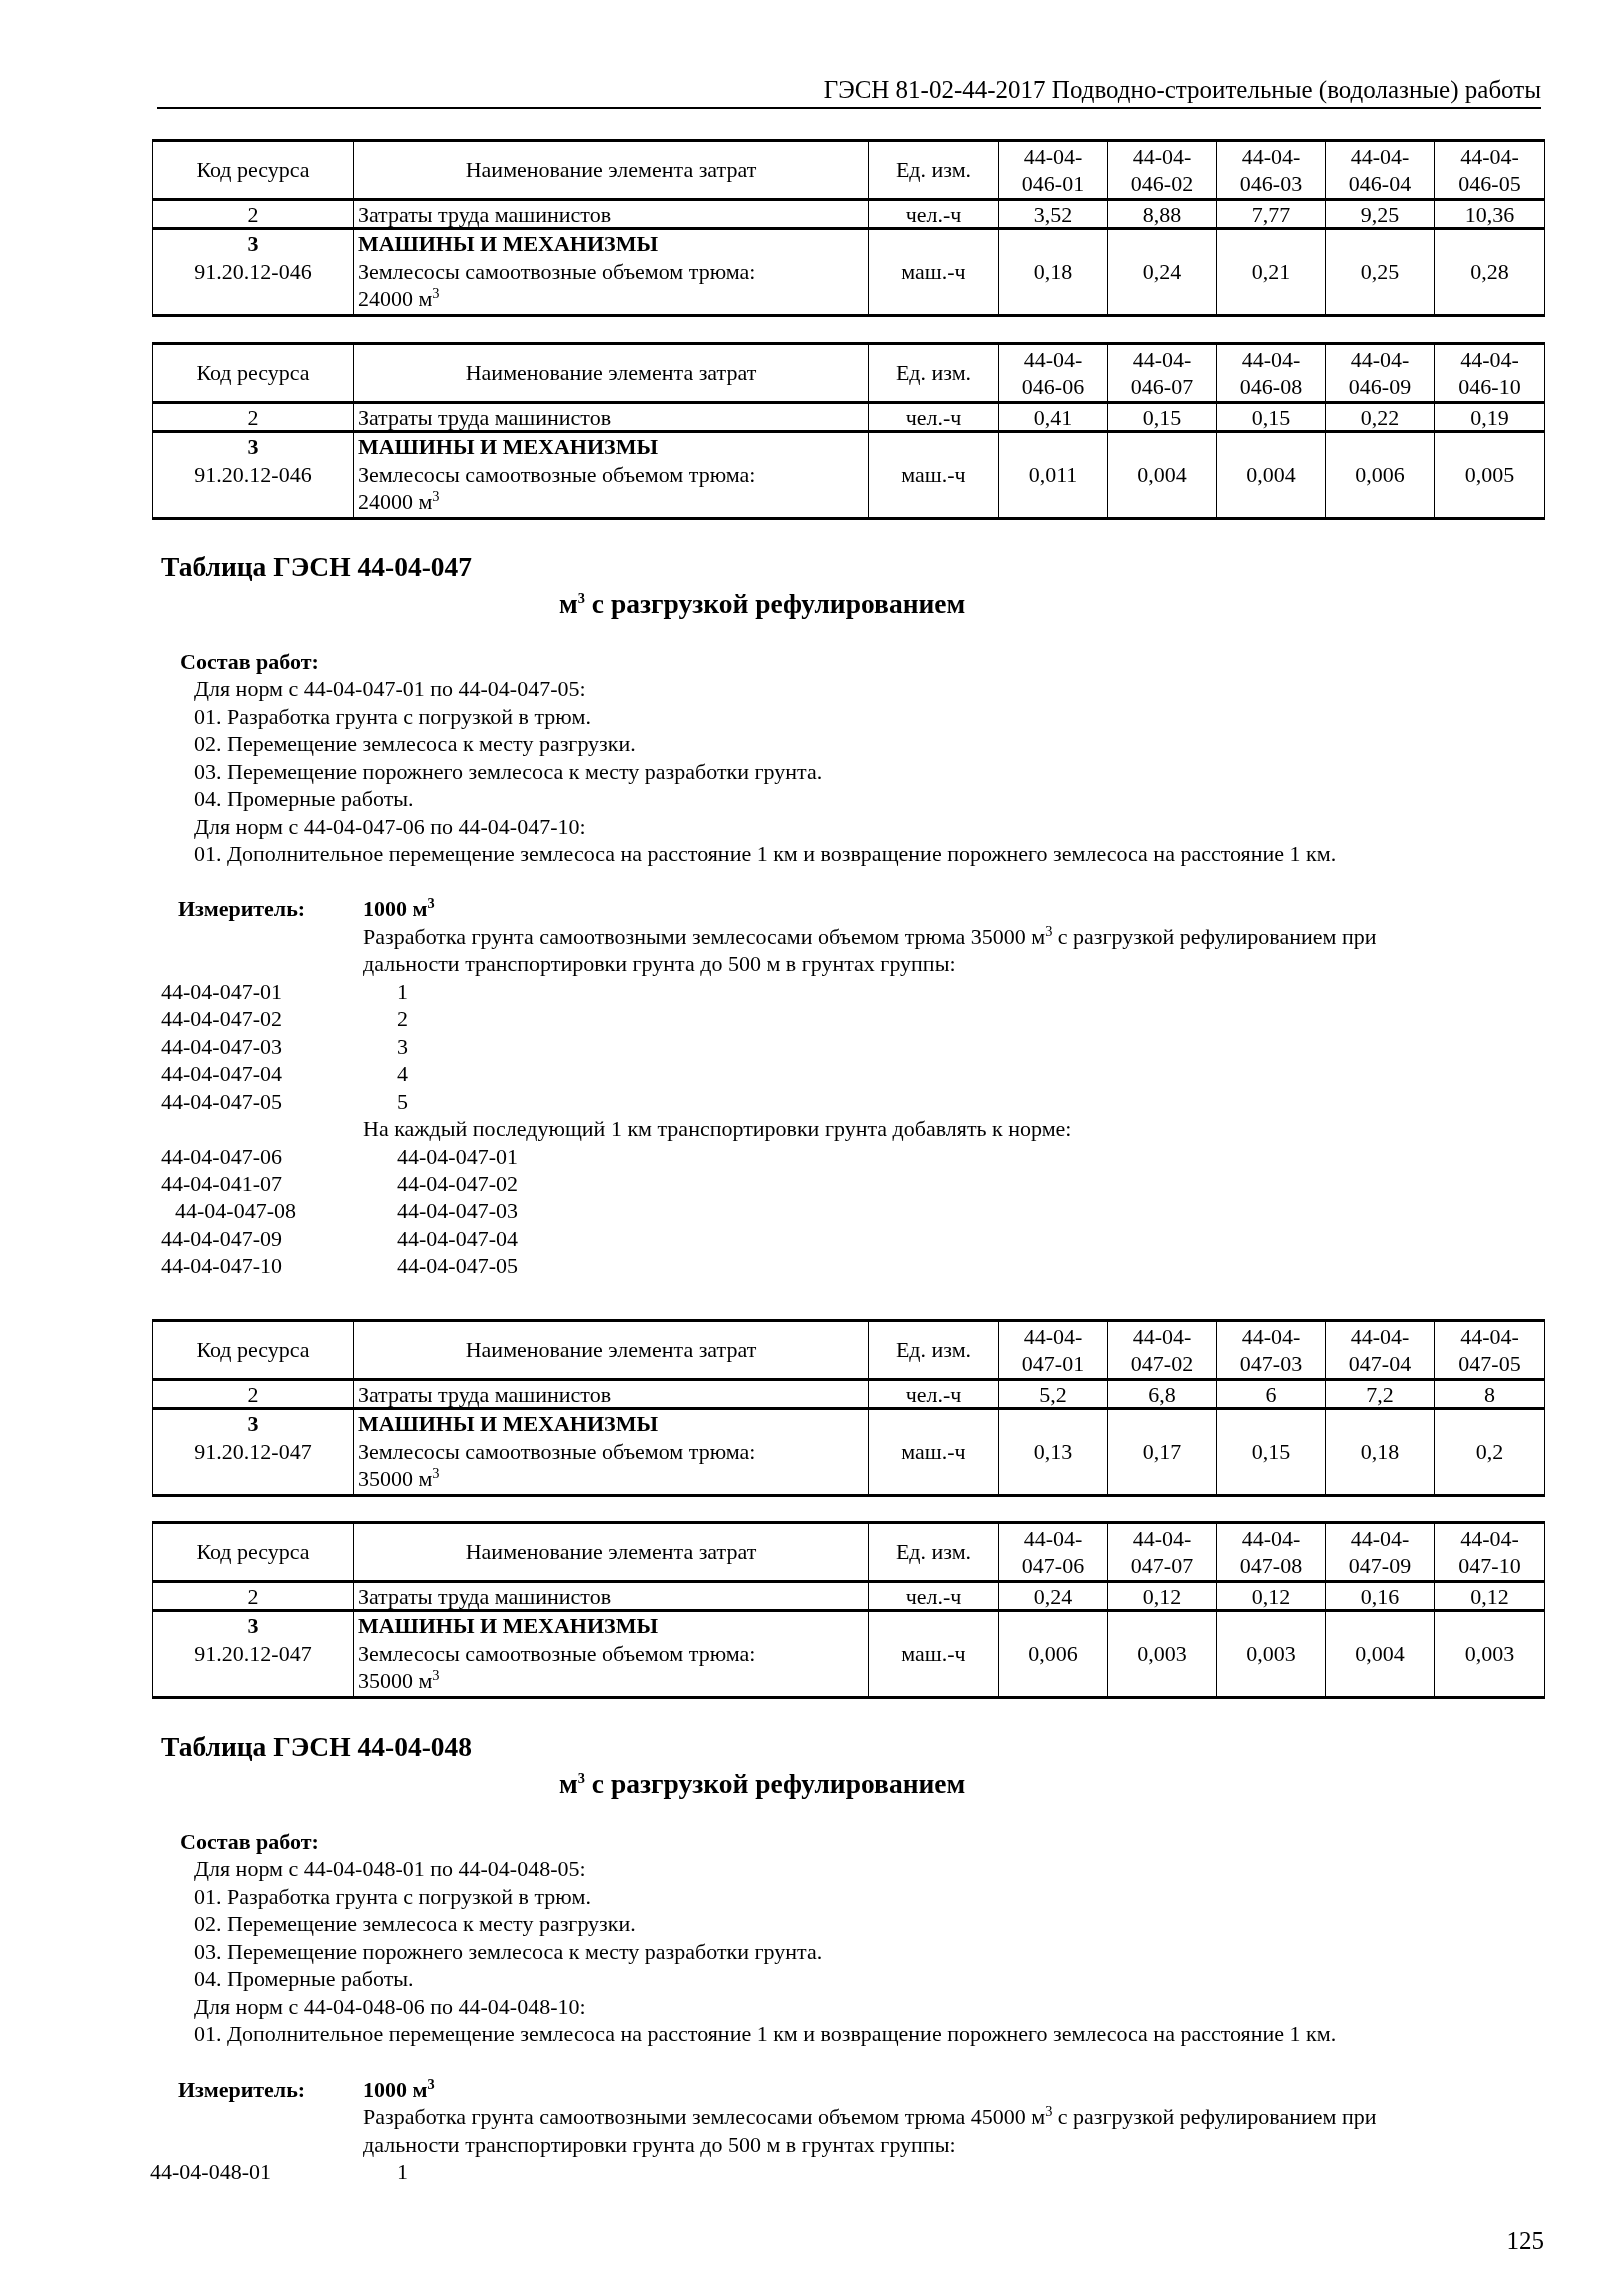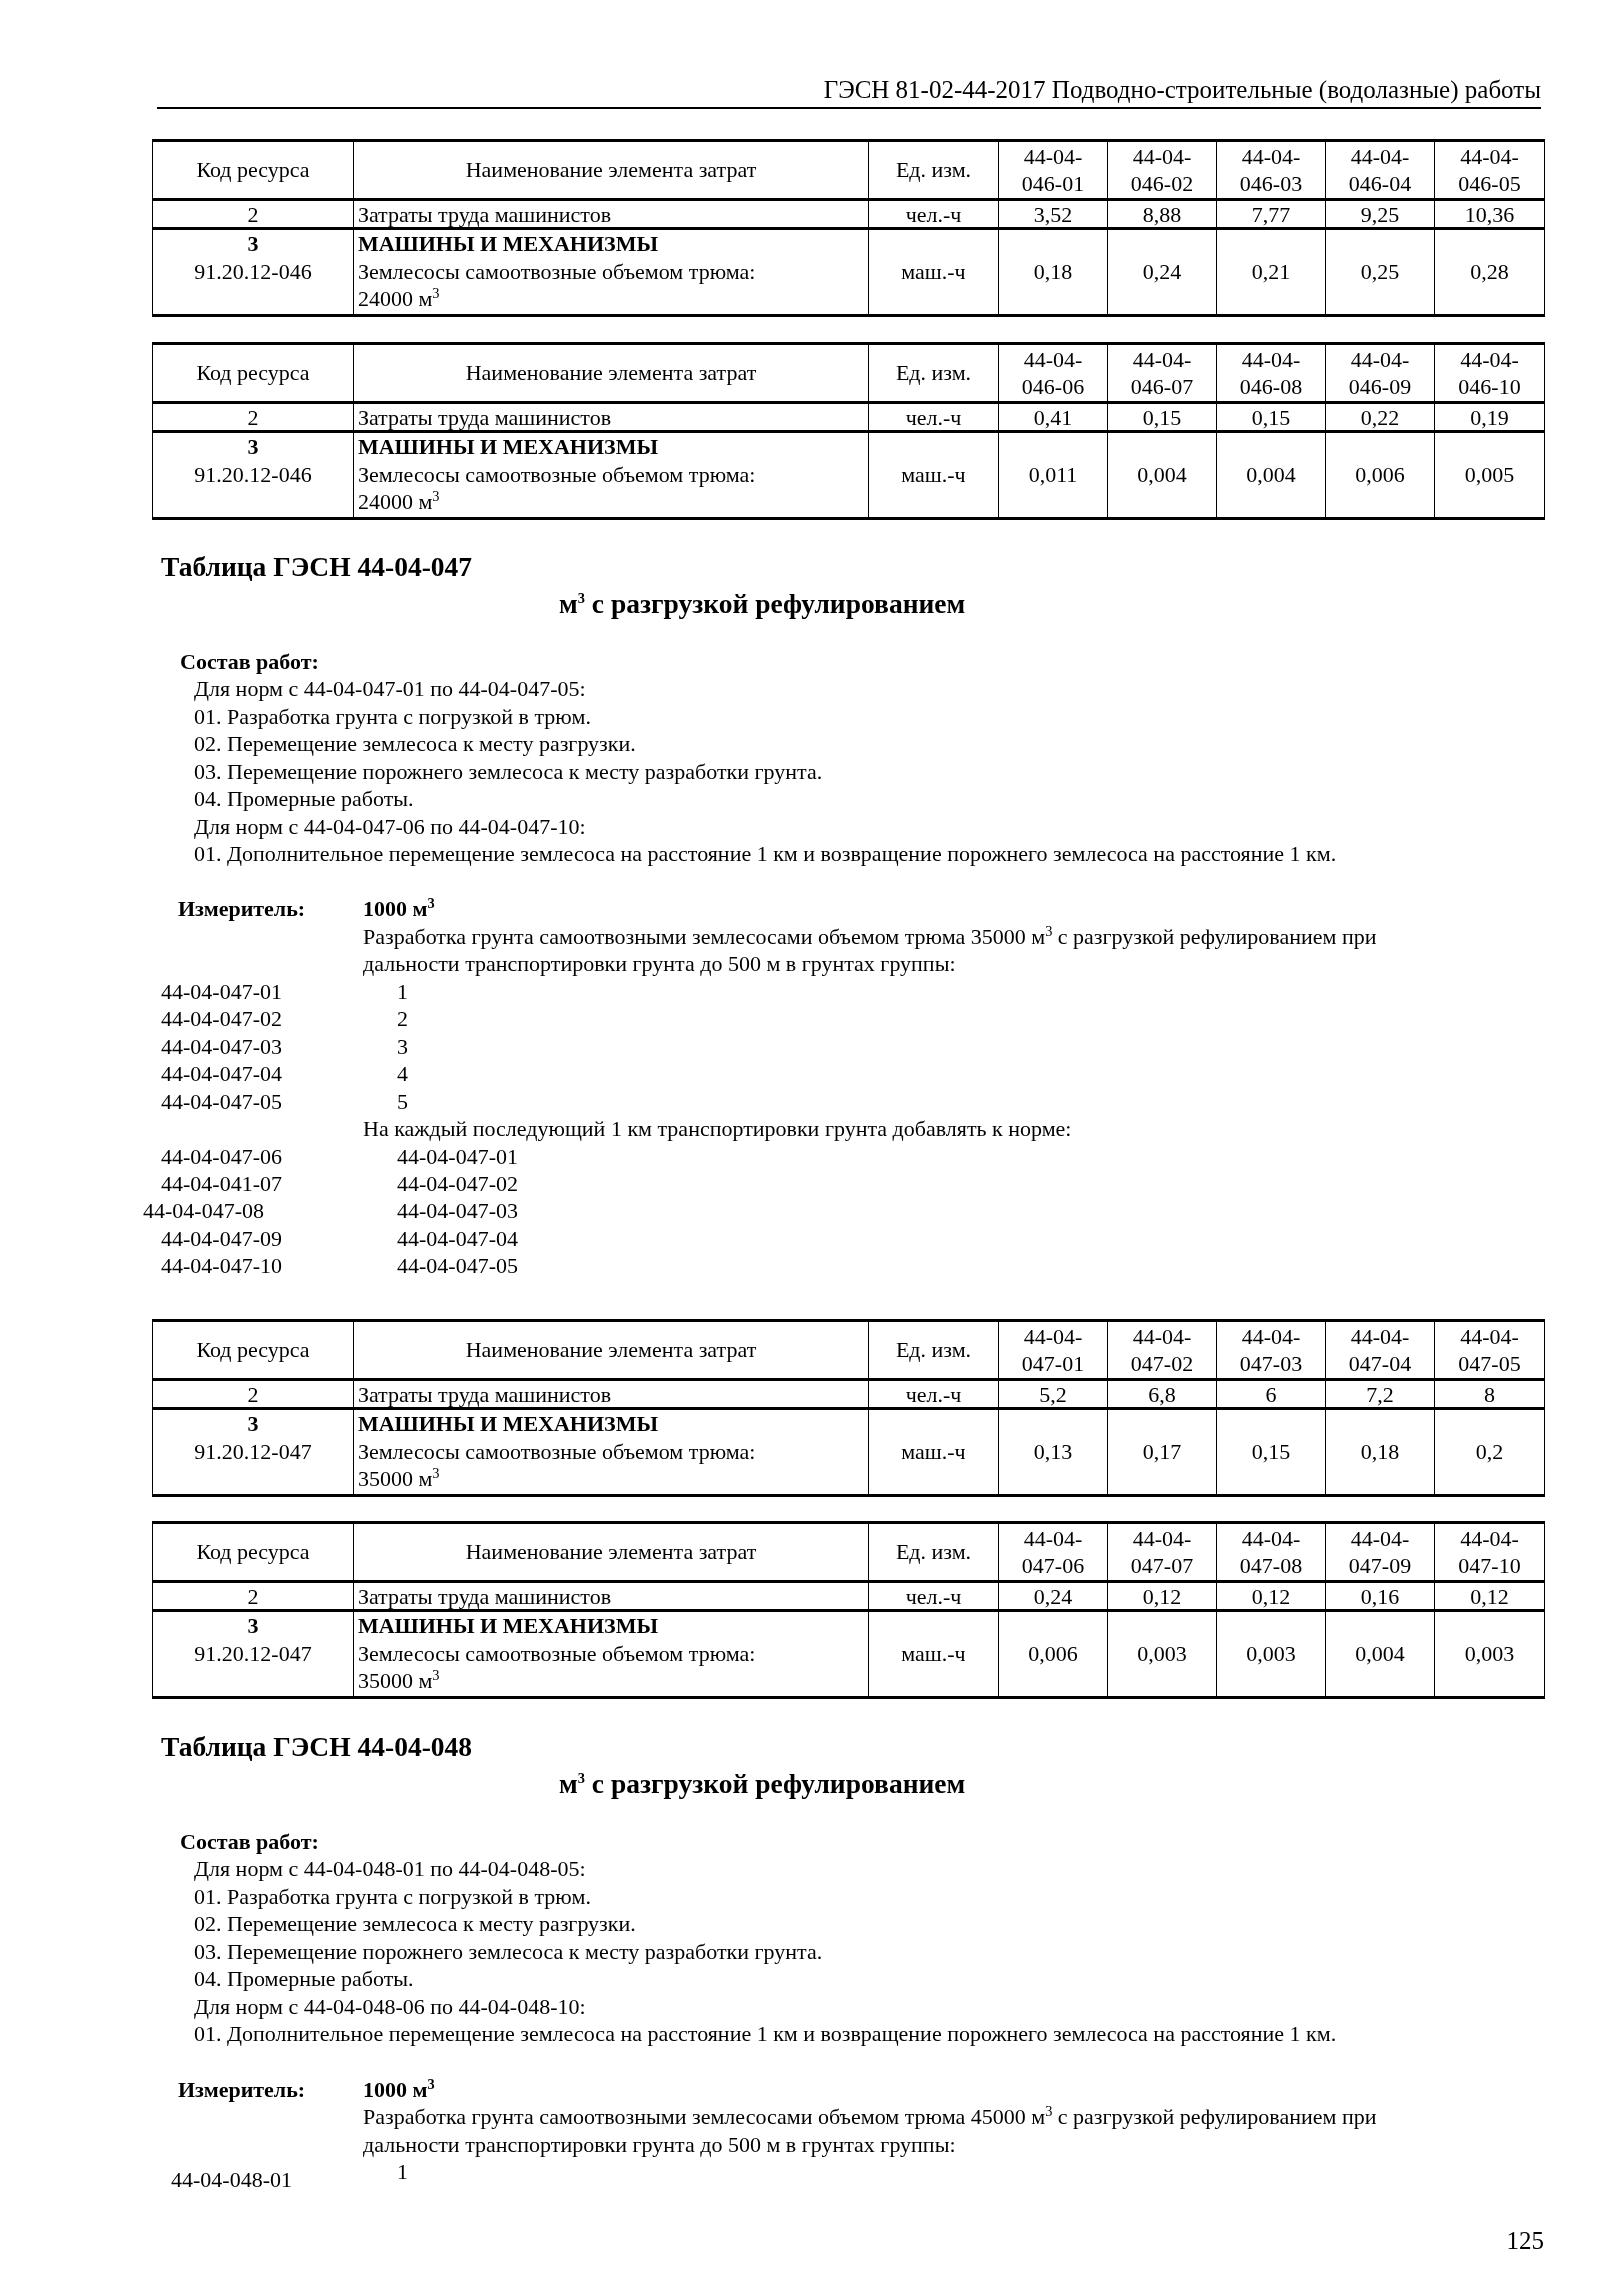"44-04-047-08" div.line { left: 143px -> 175px }
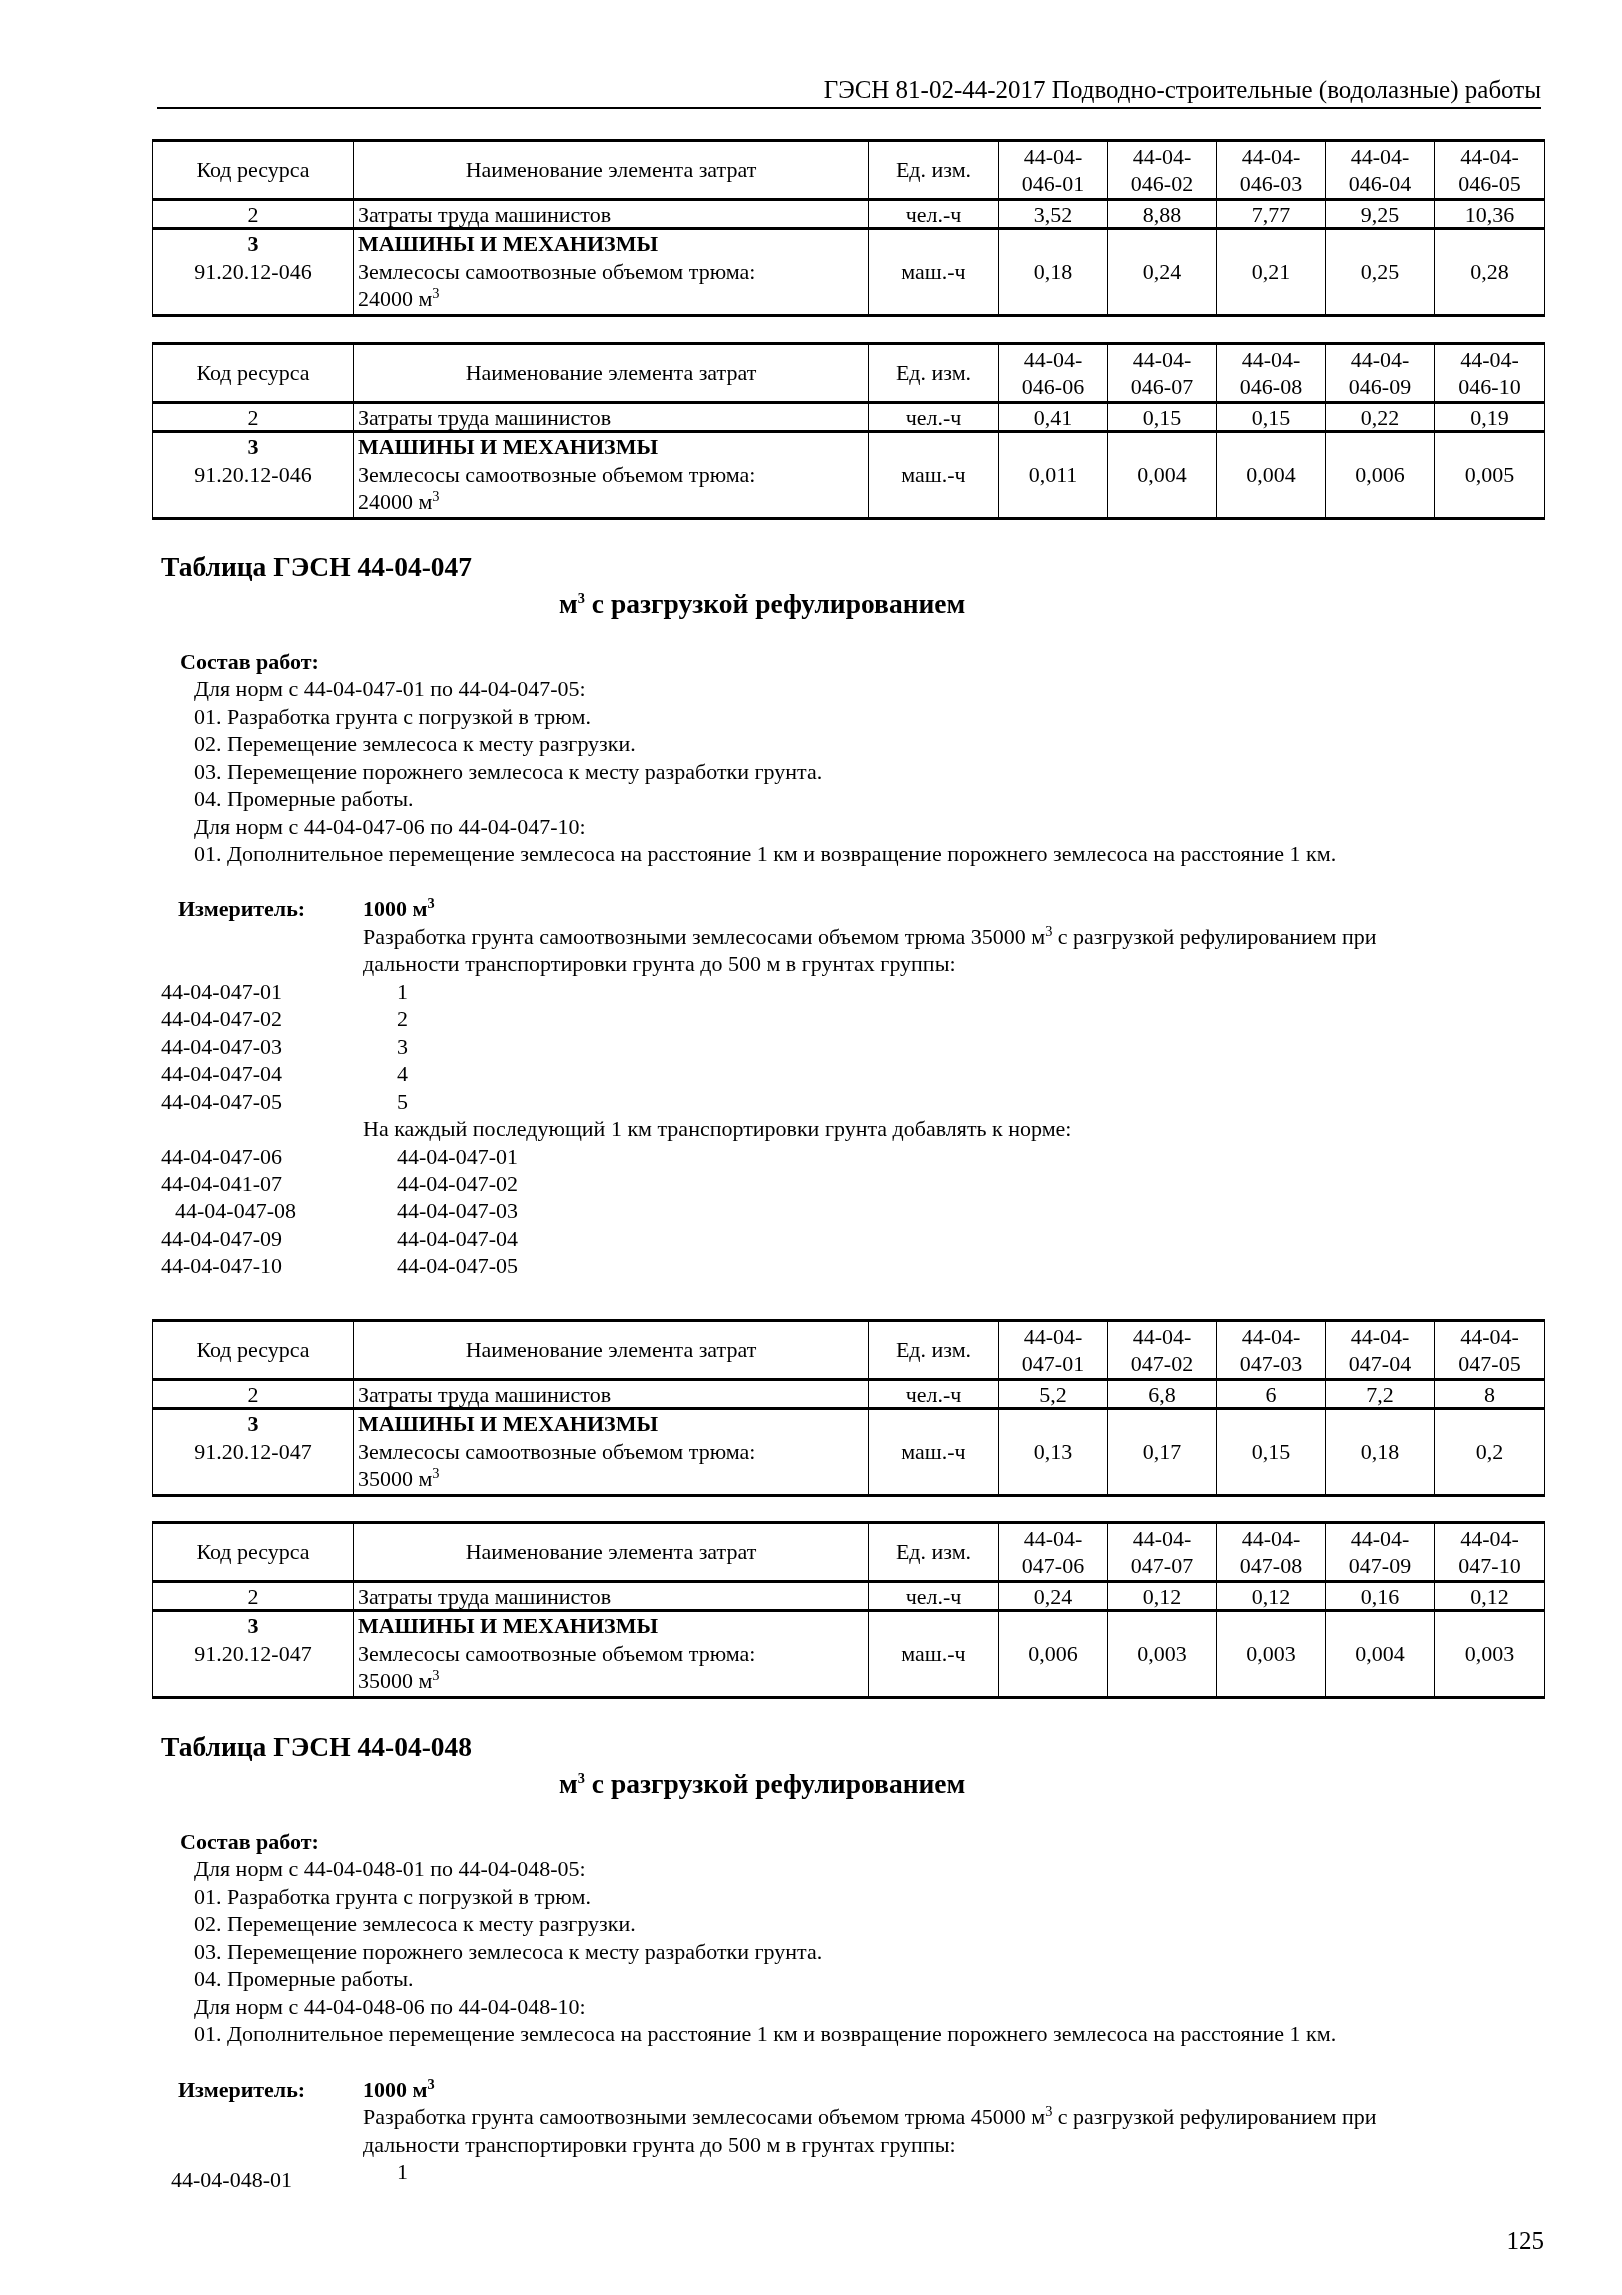"44-04-048-01" div.line { left: 171px -> 150px; margin-top: 8px -> none }
